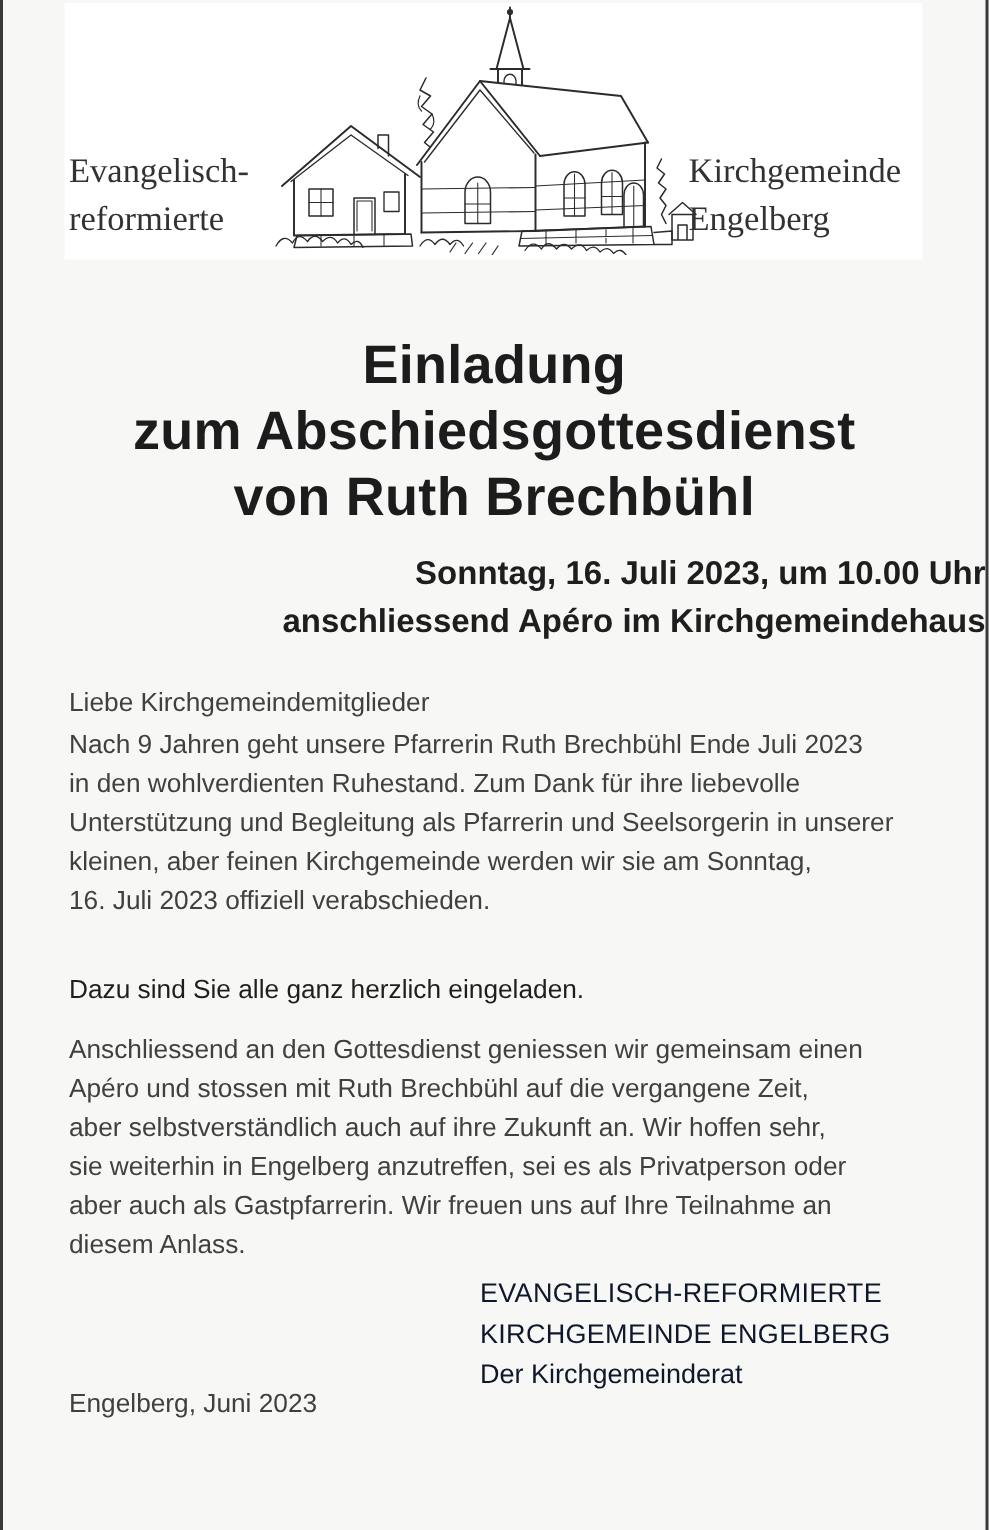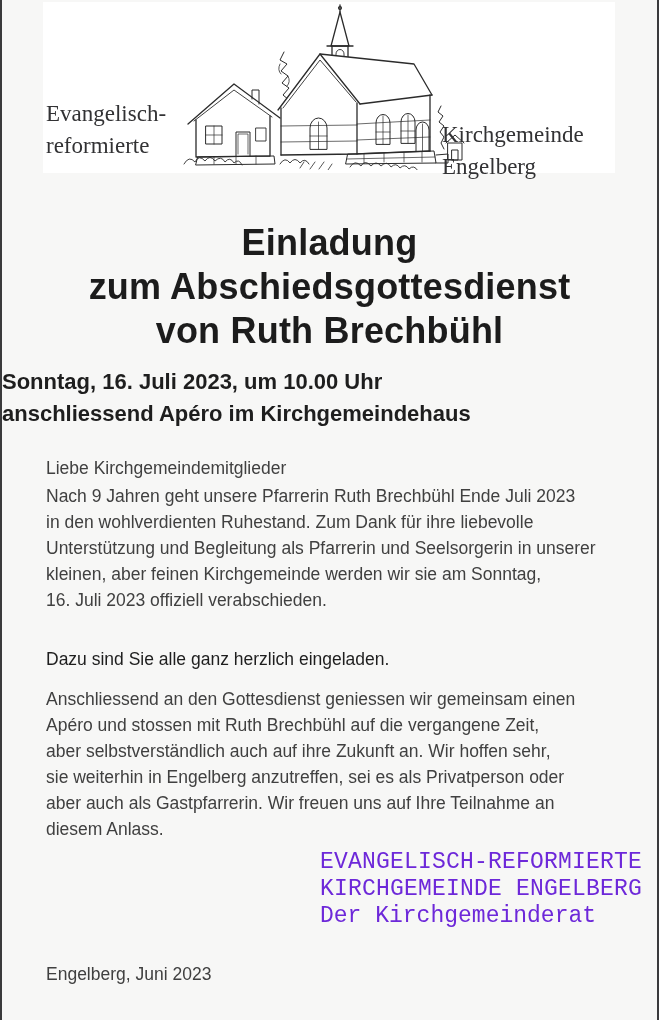"Kirchgemeinde" .org-right { left: 440px -> 457px; margin-top: 21px -> none }
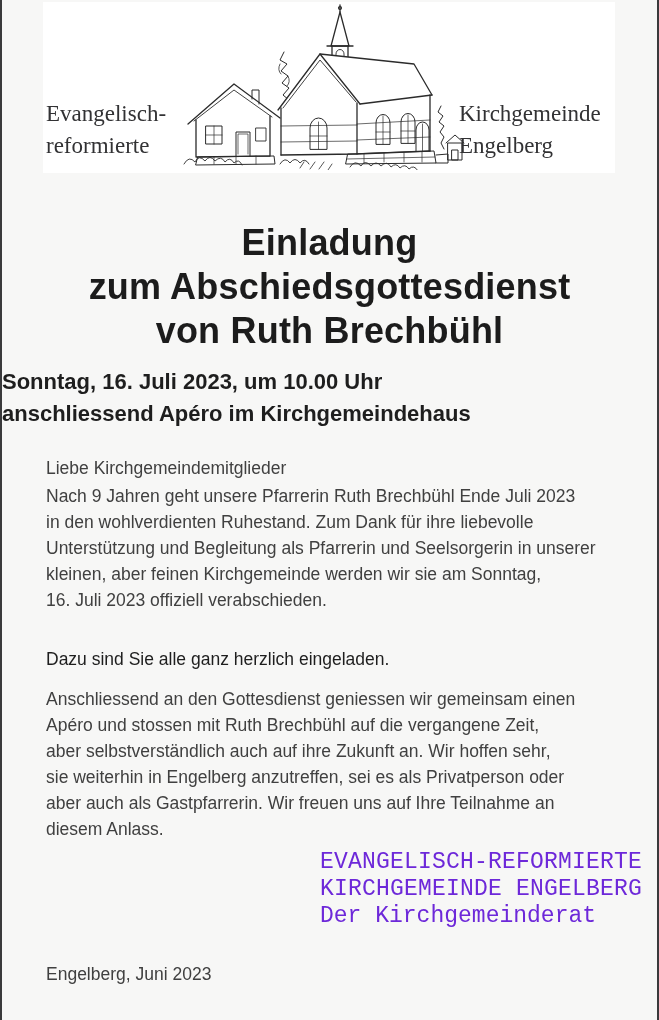"Sonntag, 16. Juli 2023, um" .subtitle-block { text-align: left -> right }
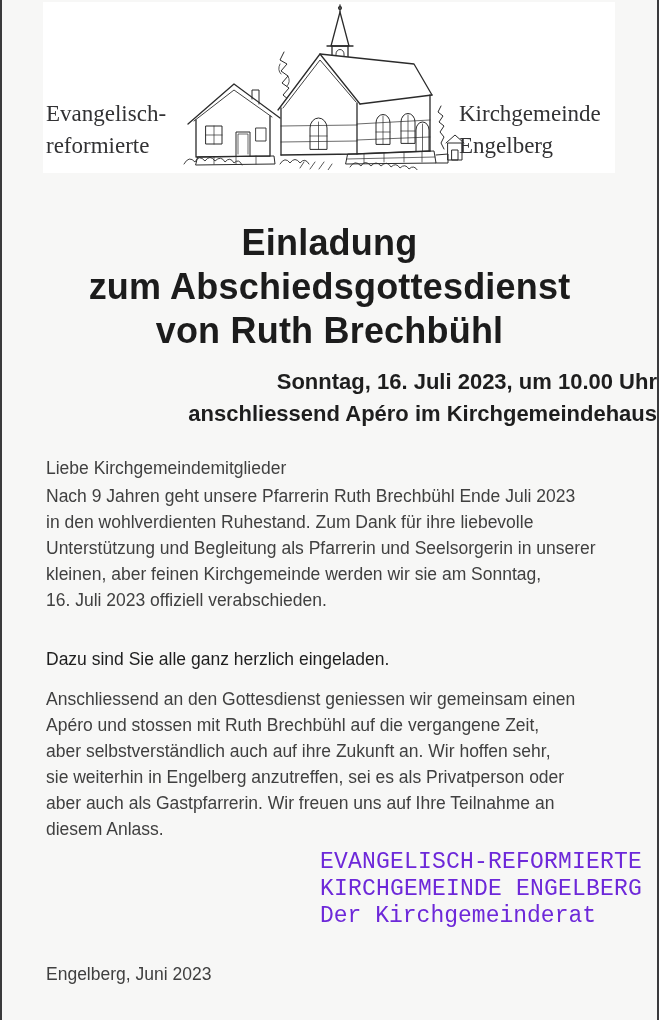"EVANGELISCH-REFORMIERTE" .signature-block { color: #6d28d9 -> #0f172a; font-family: Liberation Mono, monospace -> none; font-size: 23px -> 18px }
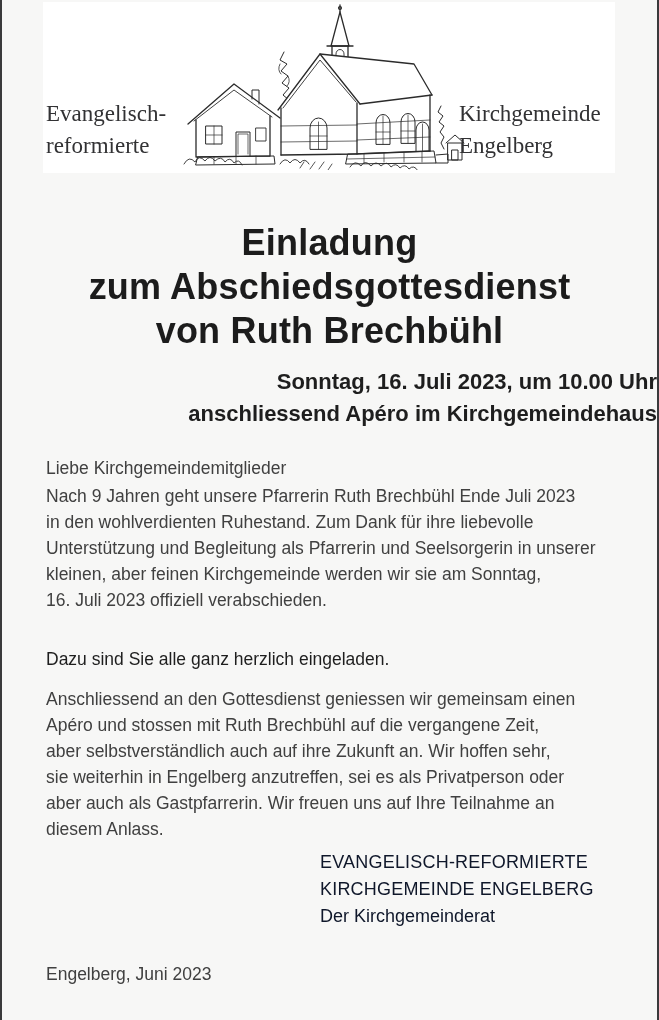"Engelberg, Juni 2023" .place-date { top: 961px -> 922px }
